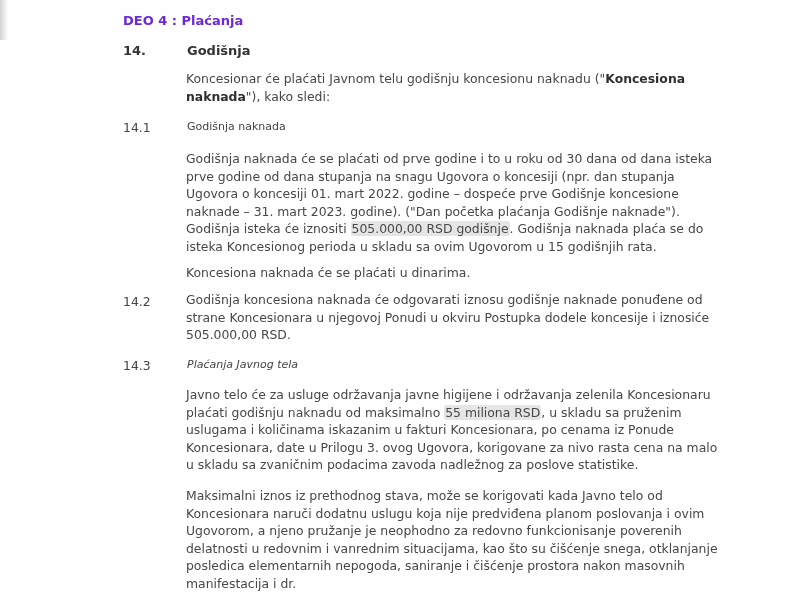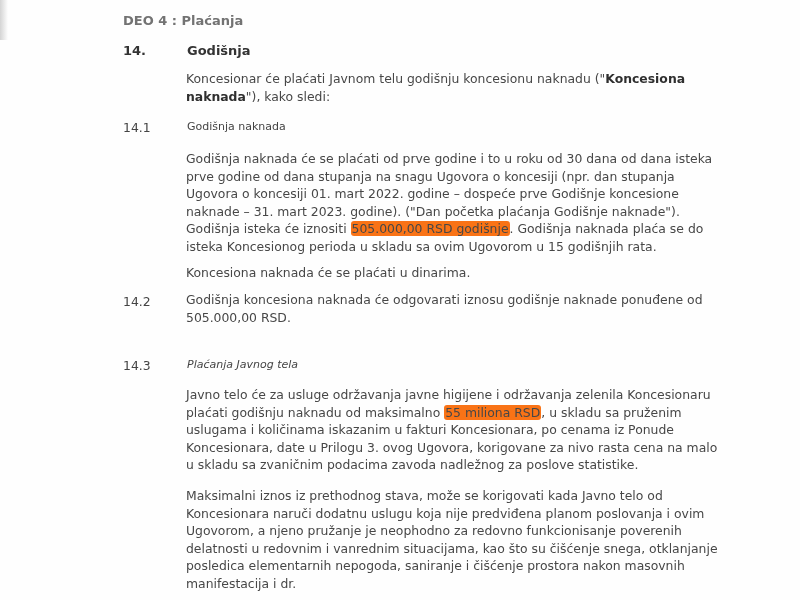"DEO 4 : Plaćanja" .section-title { color: #737373 -> #6d28d9 }
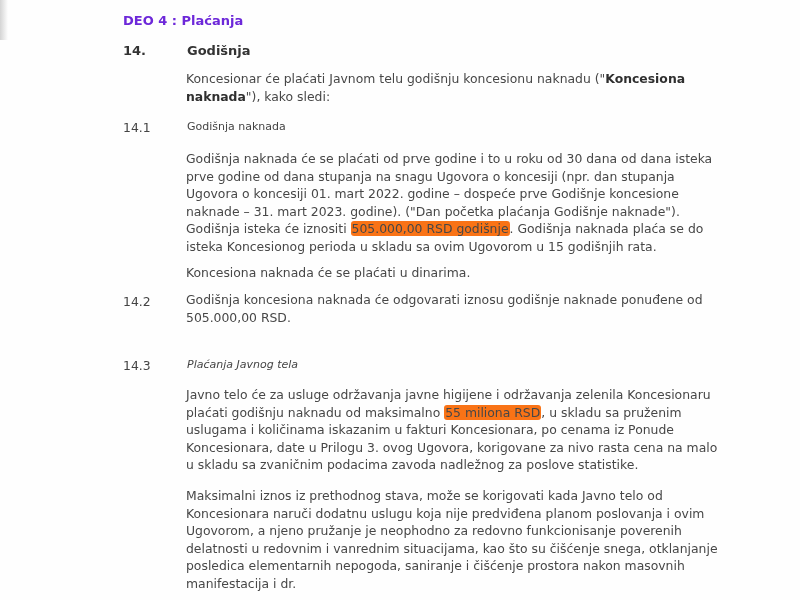"505.000,00 RSD godišnje" .hl { background: #f97316 -> #e5e5e5 }
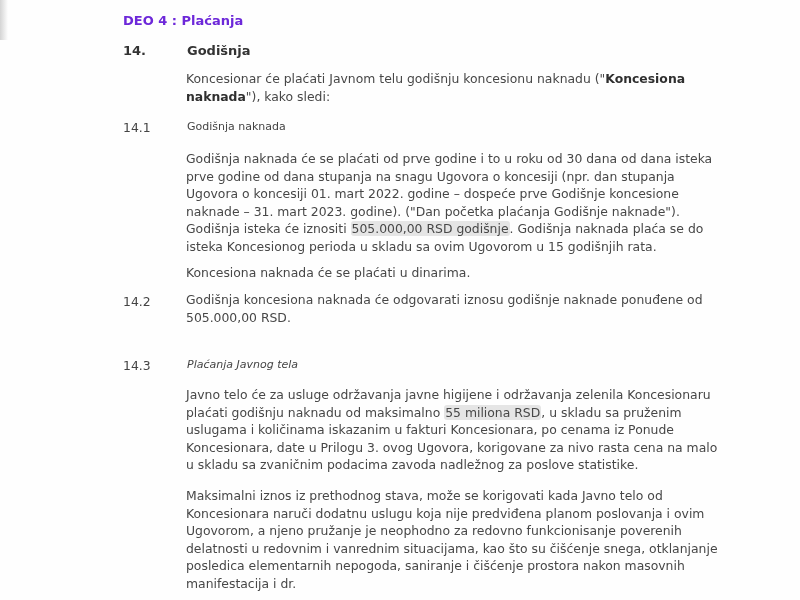"strane Koncesionara u njegovoj Ponudi" span.line { html: none -> <span>strane Koncesionara u njegovoj Ponudi u okviru Postupka dodele koncesije i iznosiće</span> }
